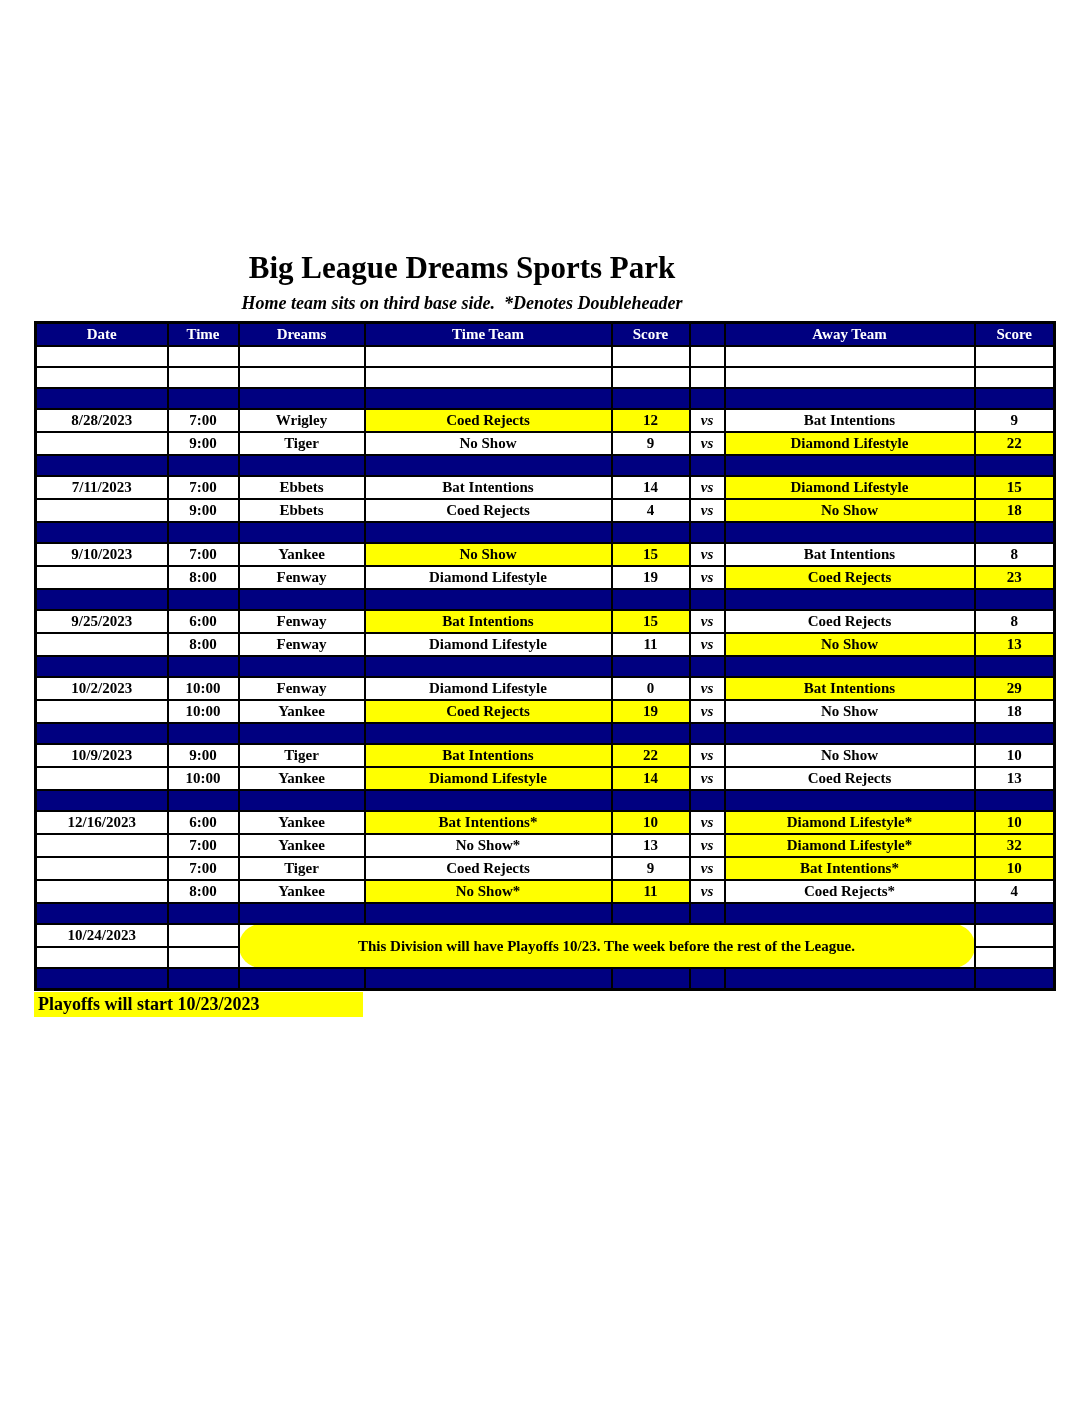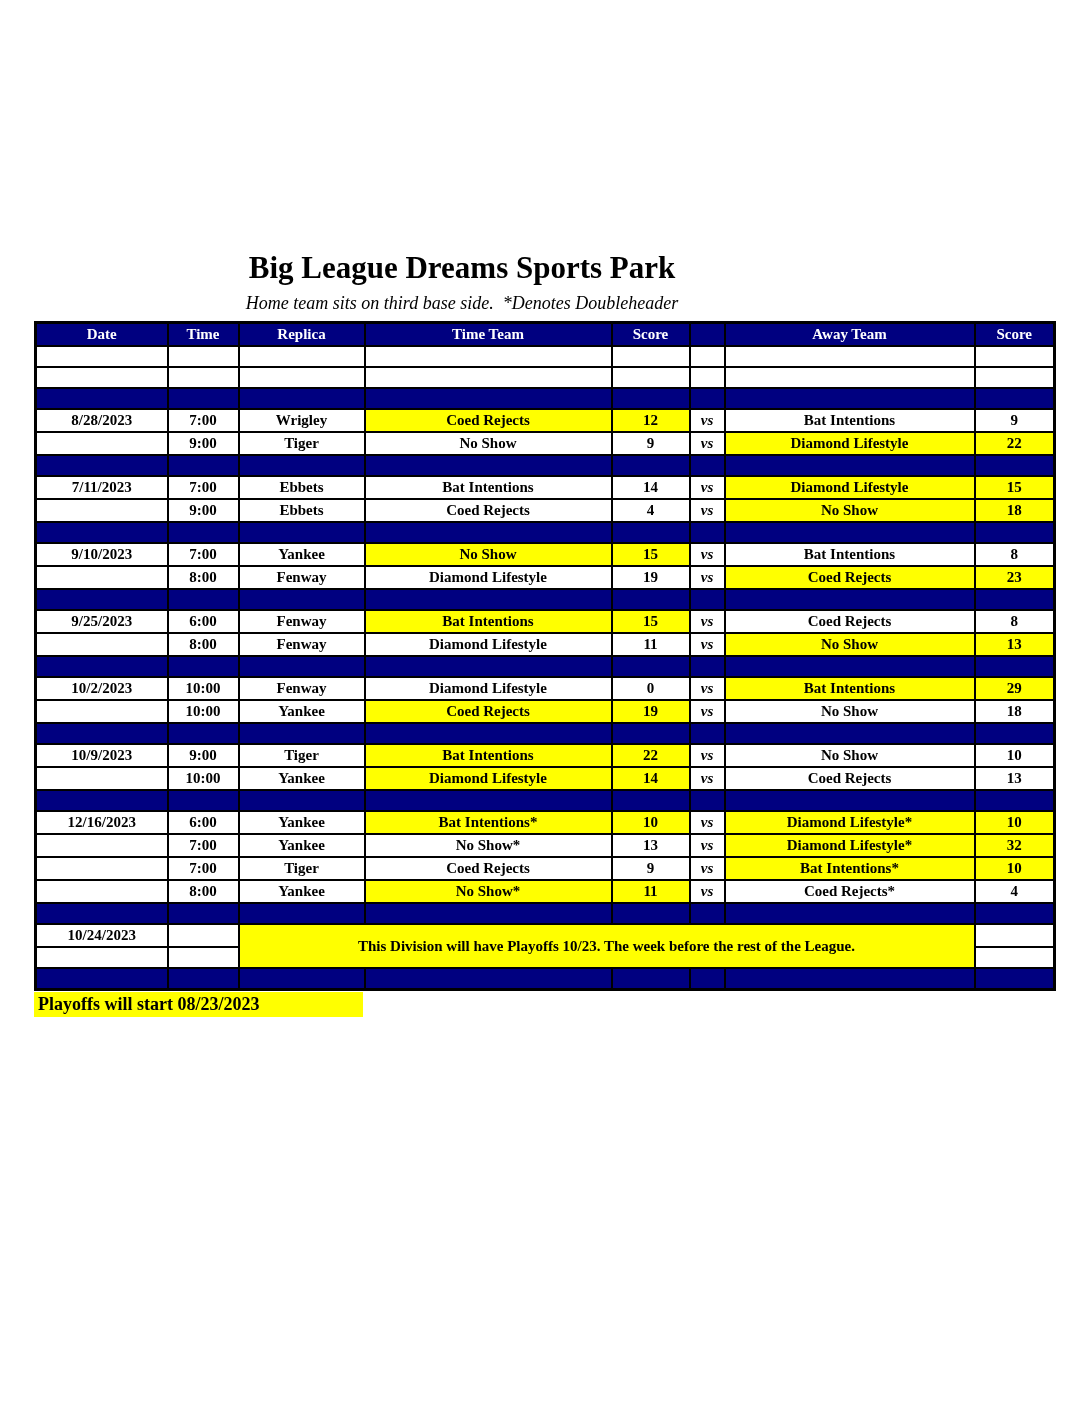"Home team sits on third" .tagline { font-weight: normal -> bold }
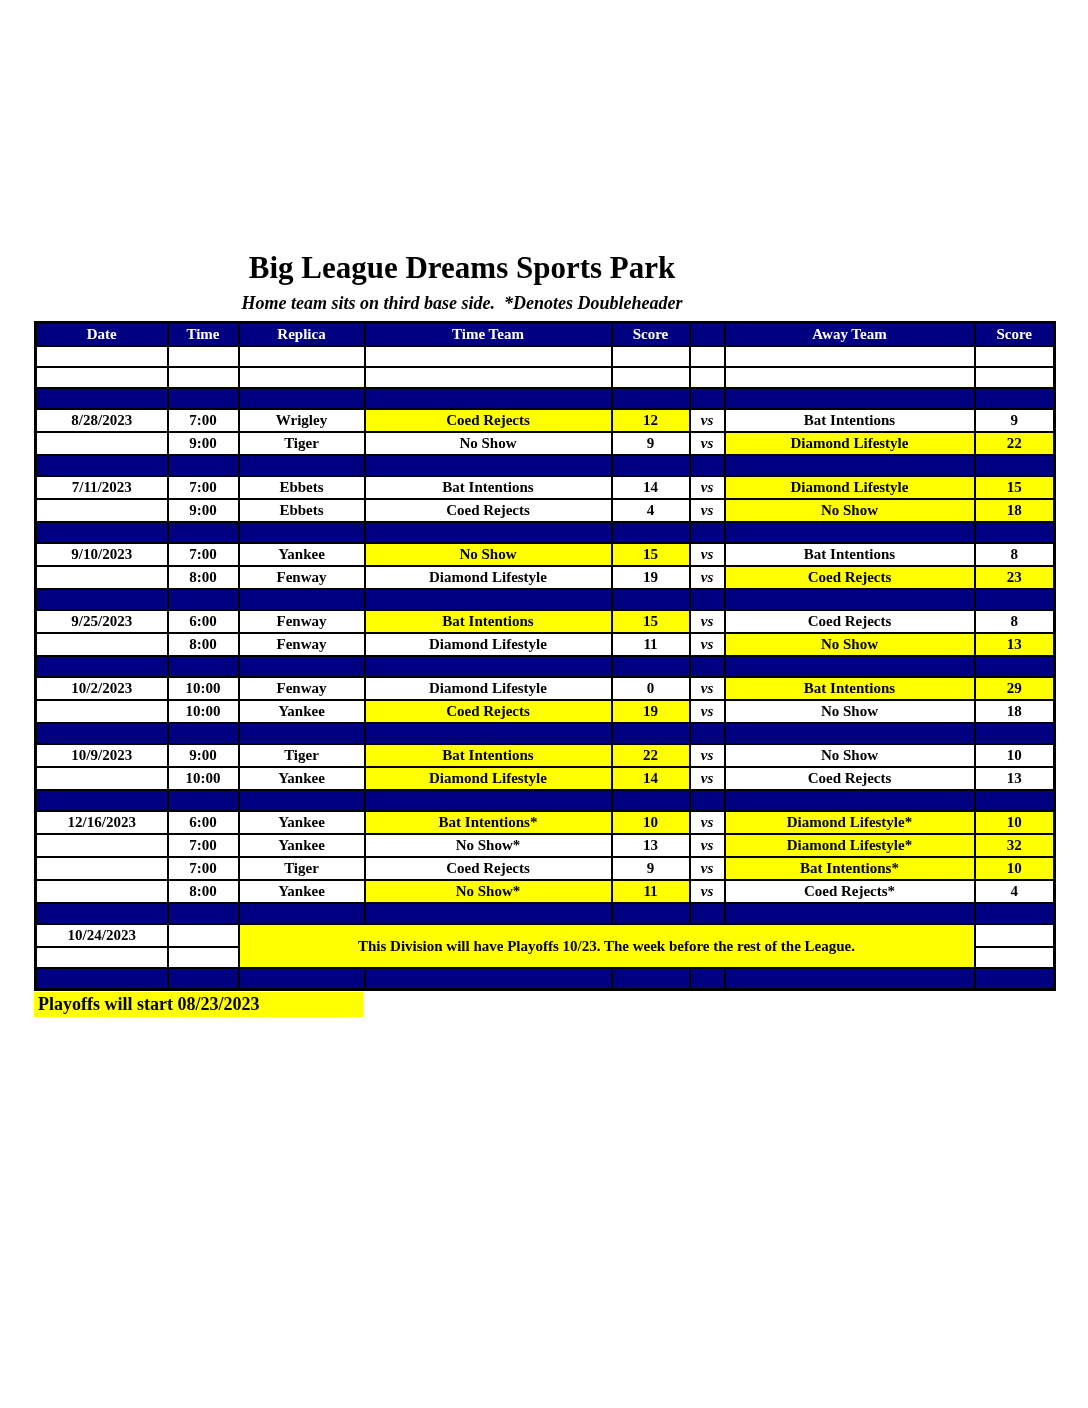"Replica" th { text: Replica -> Dreams }
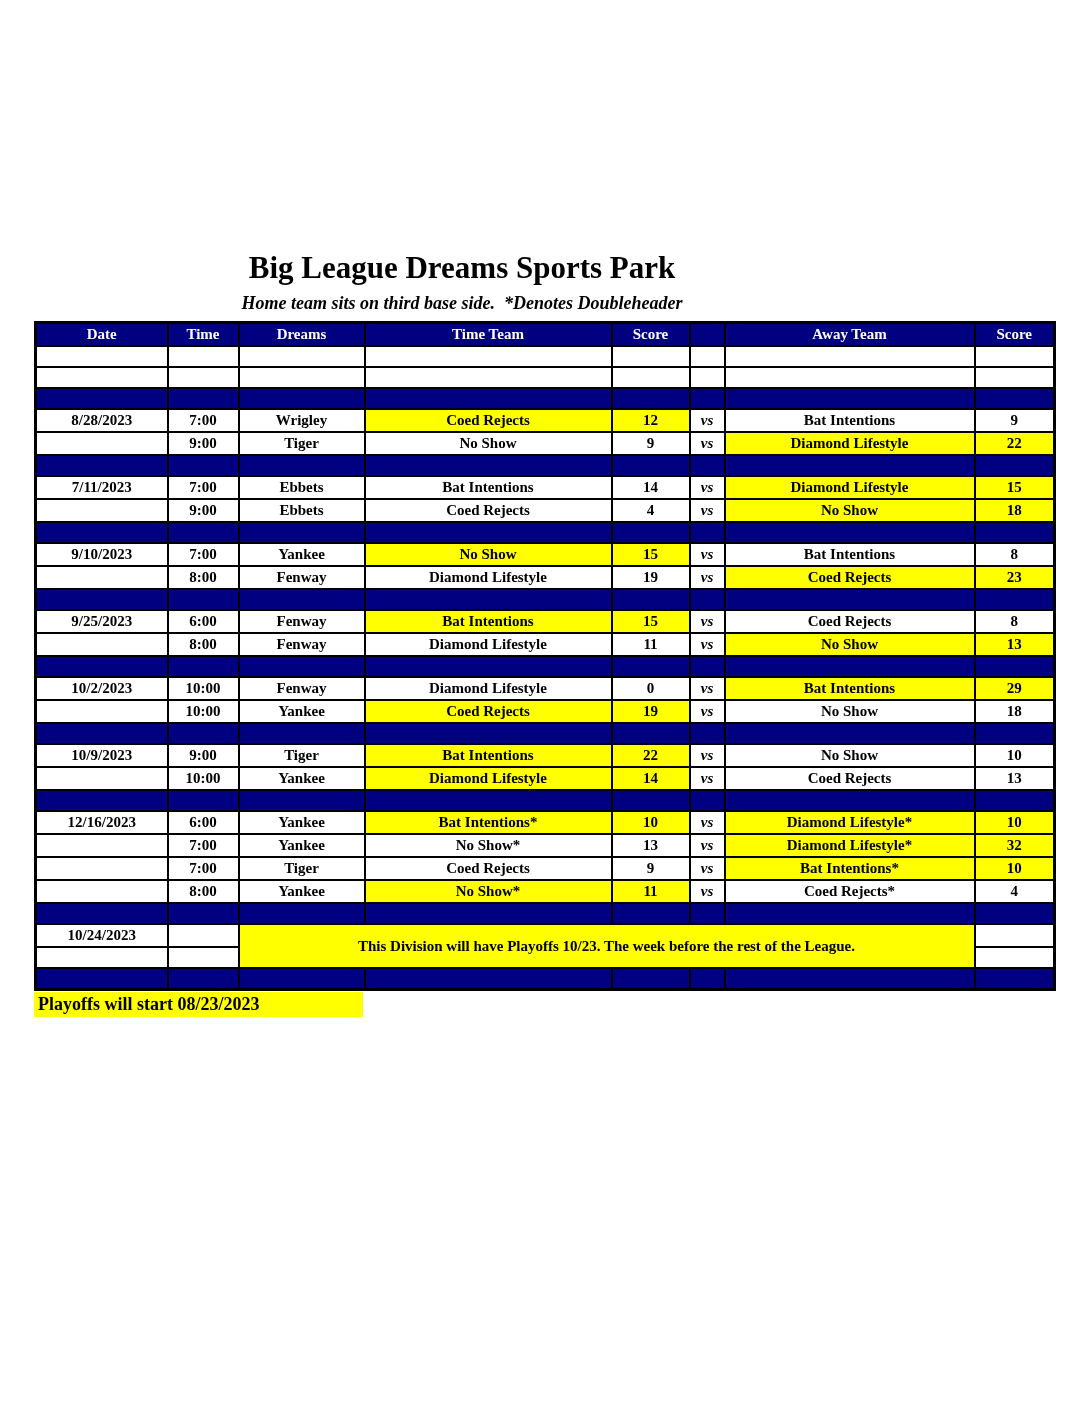"This Division will have Playoffs" td.note-cell { border-radius: none -> 22px }
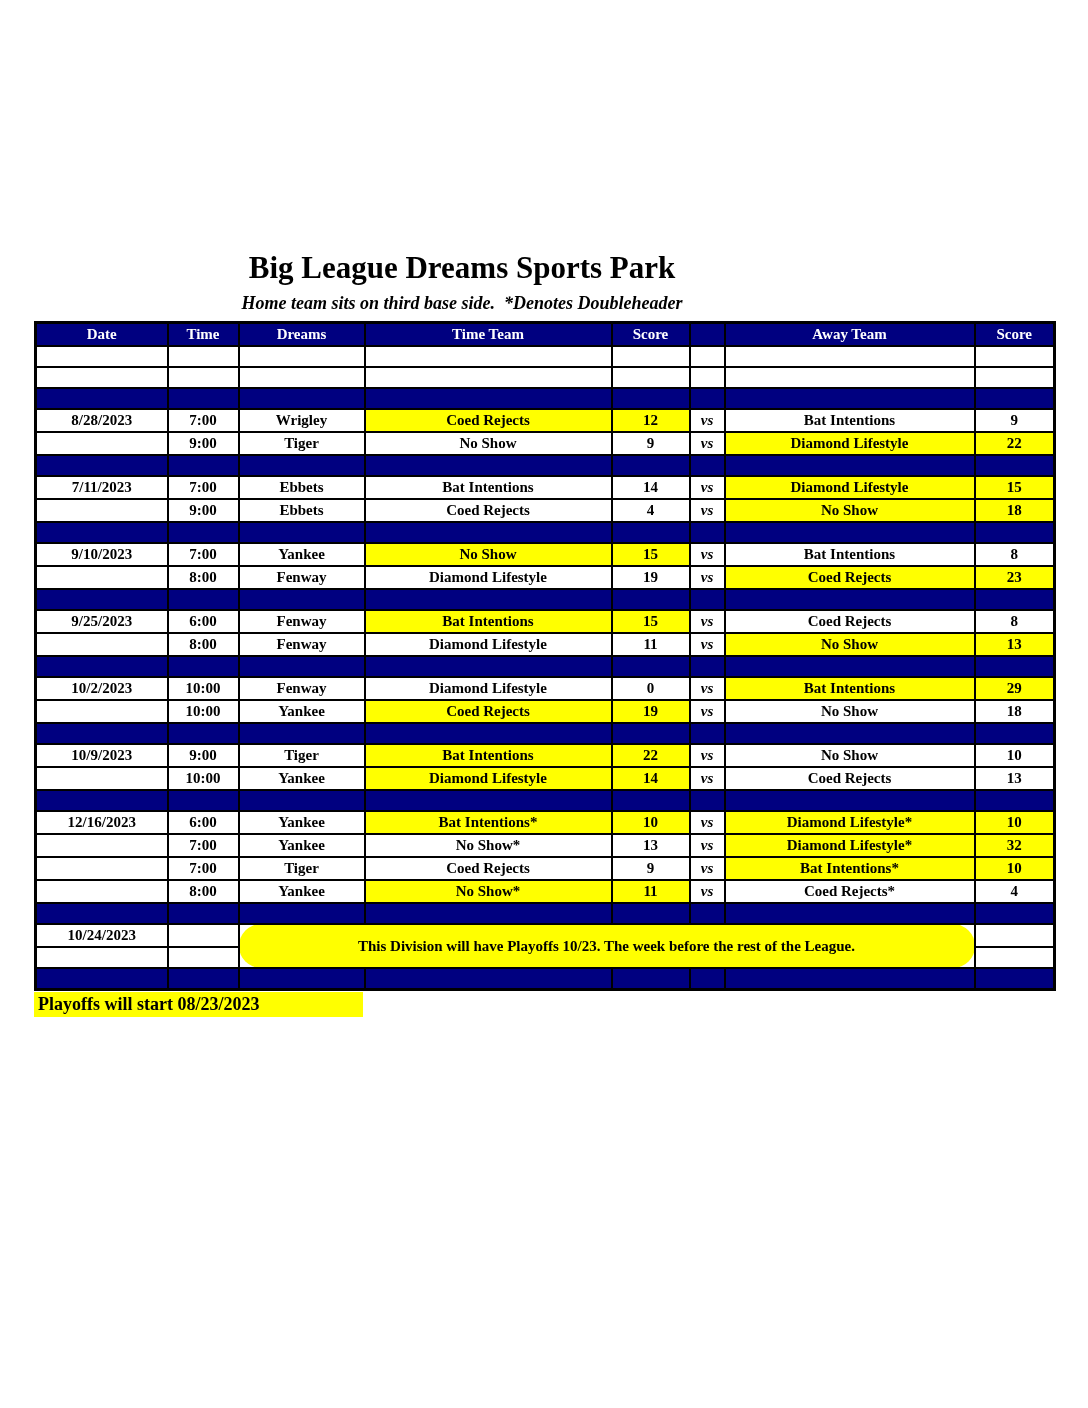"Playoffs will start 08/23/2023" div.footer-strip { text: 08/23/2023 -> 10/23/2023 }
